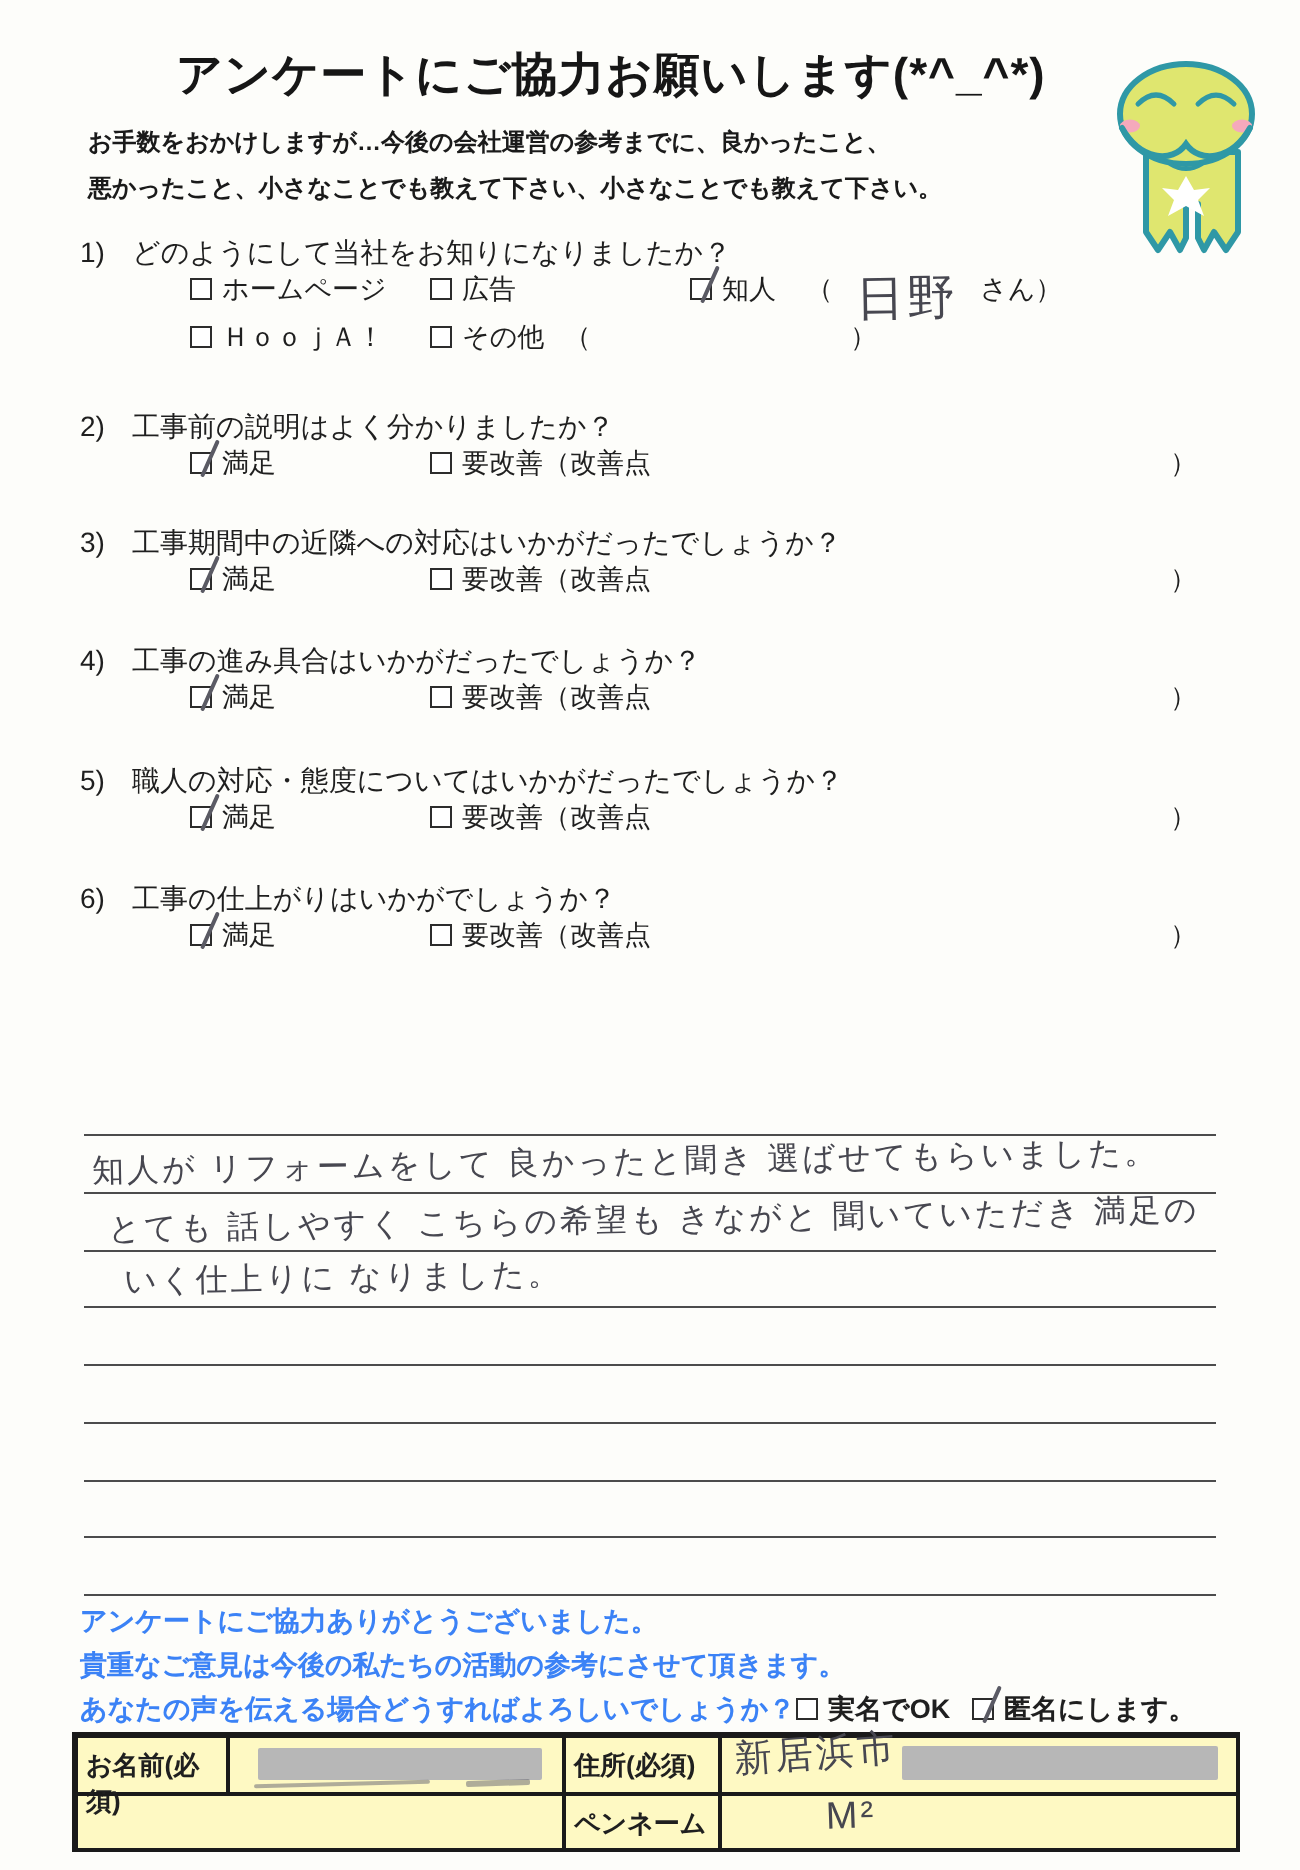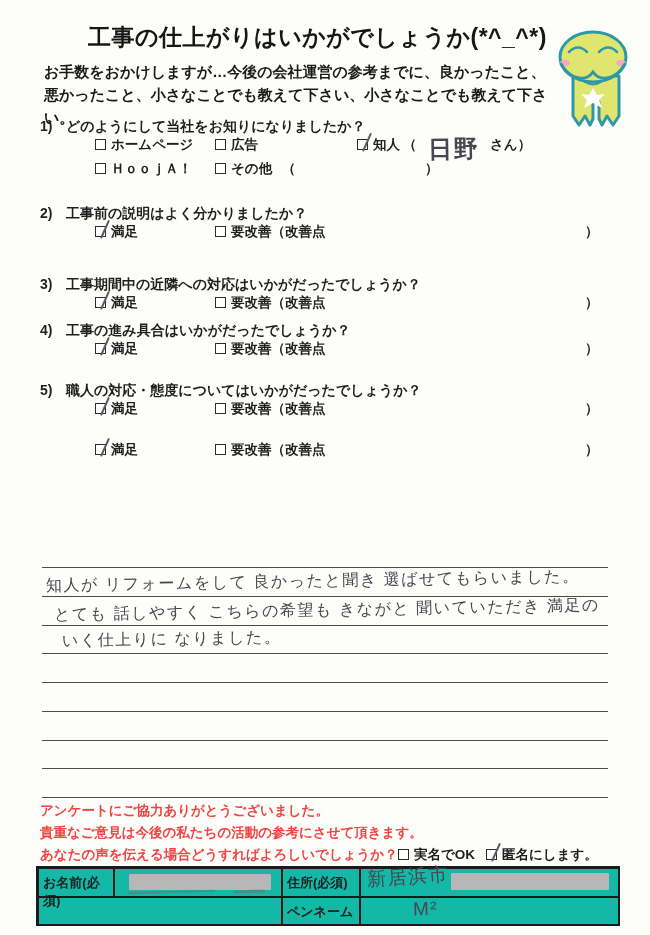"工事の仕上がりはいかがでしょうか(*^_^*)" div.title { text: 工事の仕上がりはいかがでしょうか -> アンケートにご協力お願いします }
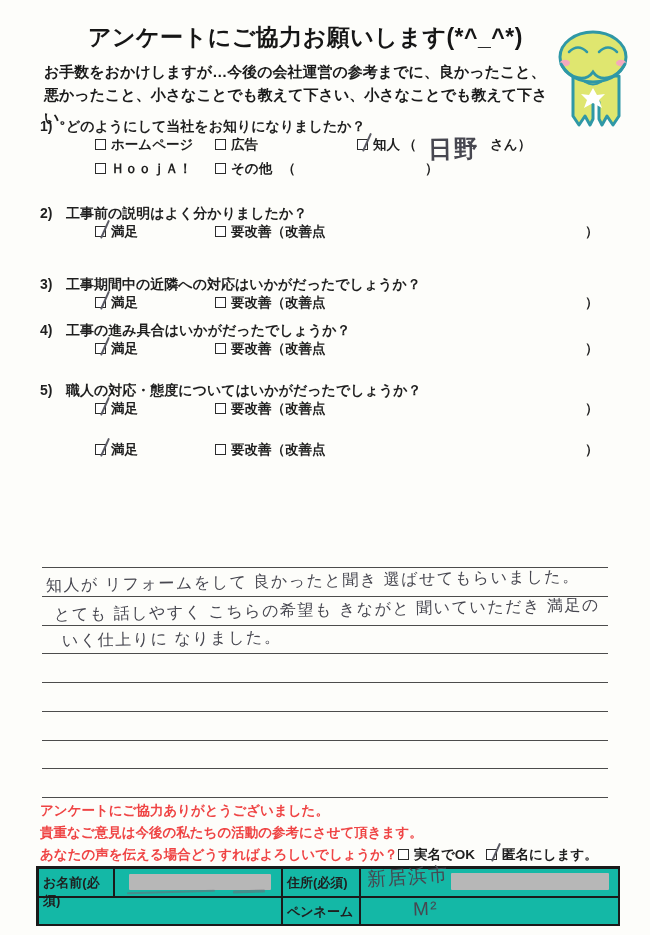"お手数をおかけしますが…今後の会社運営の参考までに、良かったこと、" .intro { font-size: 15px -> 12px }
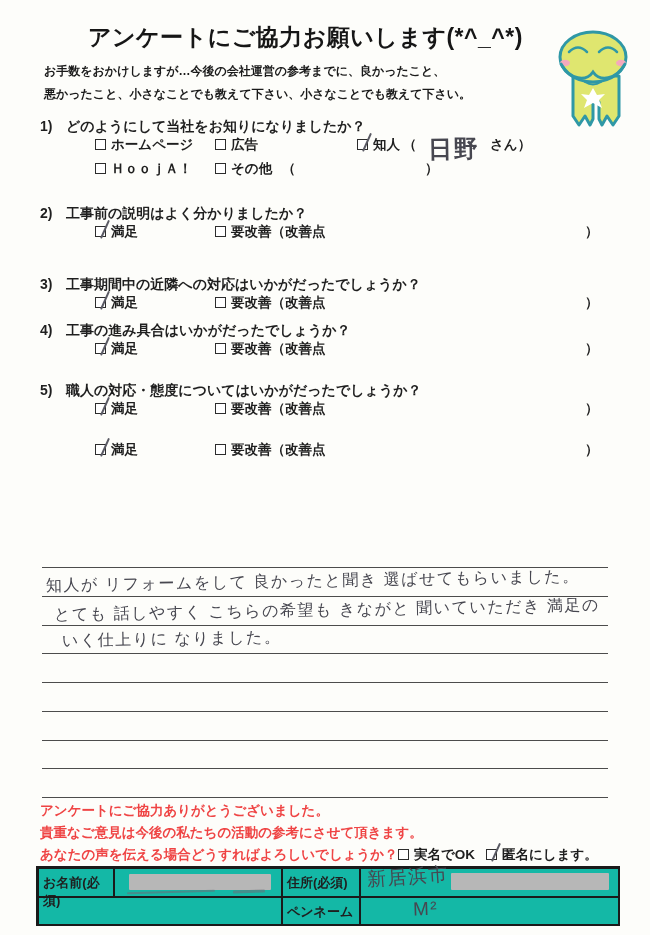"1) どのようにして当社をお知りになりましたか？" .q { font-weight: bold -> none }
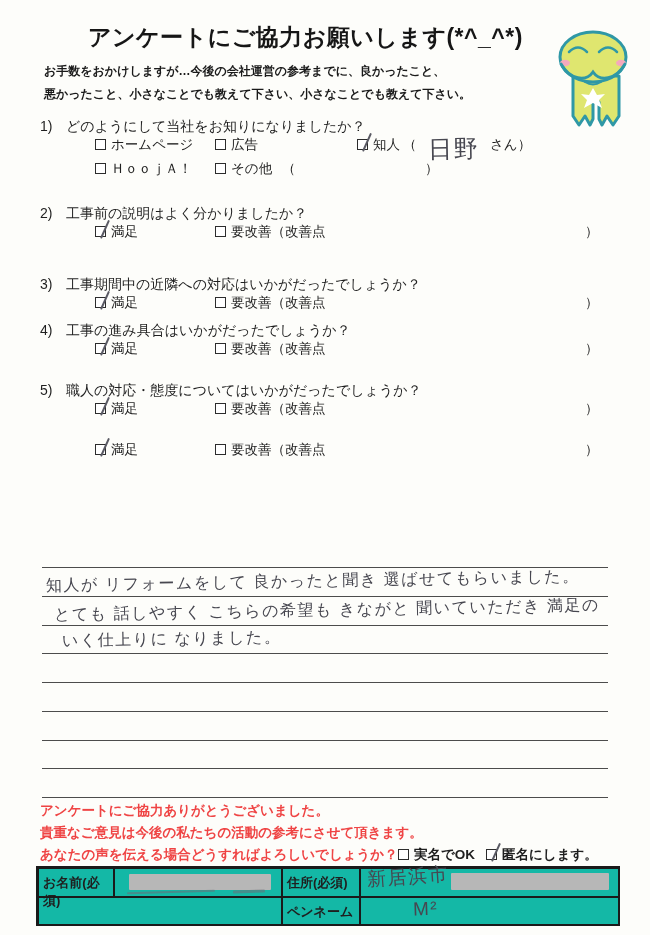"知人" span.opt { left: 317px -> 305px }
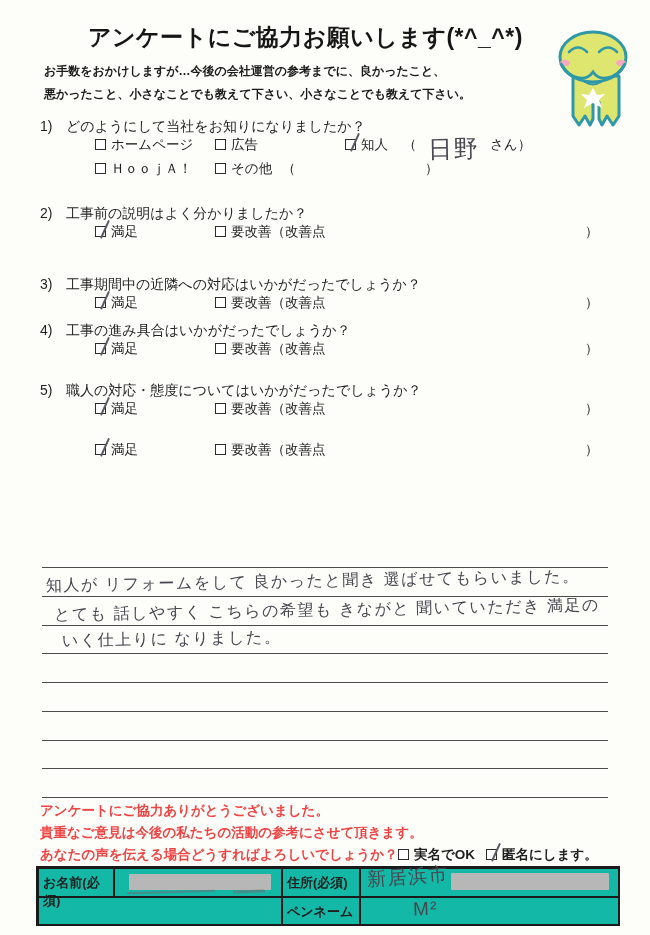"3) 工事期間中の近隣への対応はいかがだったでしょうか？" div.q { top: 276px -> 263px }
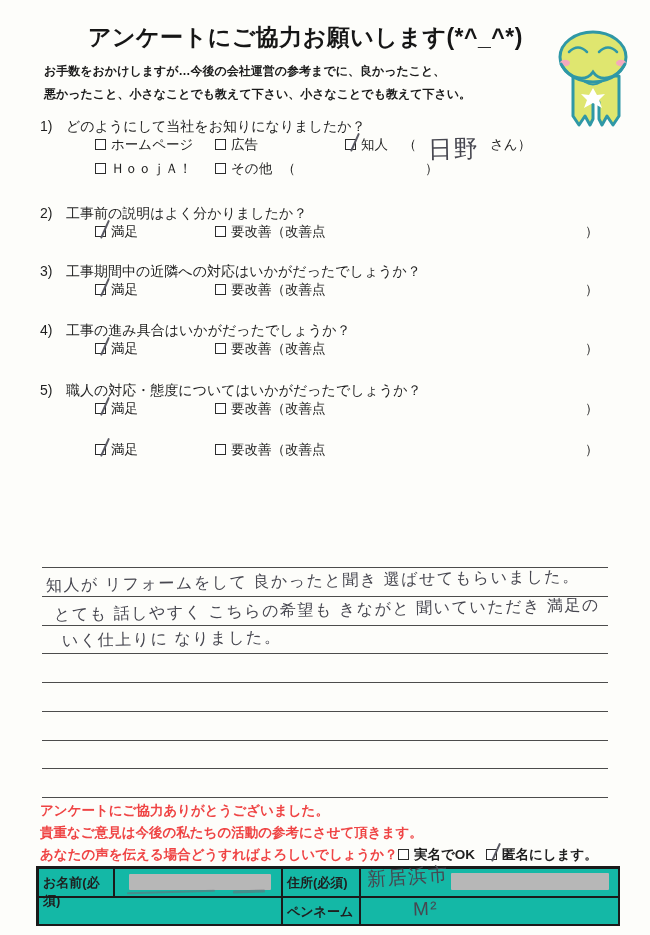"6) 工事の仕上がりはいかがでしょうか？" div.qline { html: none -> <div><span>6)</span><span>工事の仕上がりはいかがでしょうか？</span></div> }
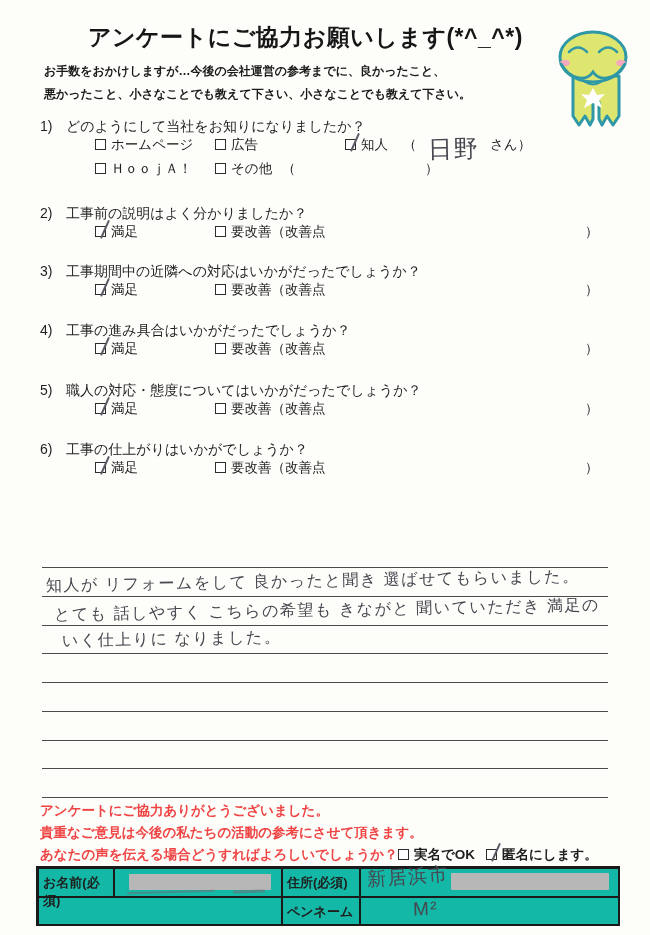"アンケートにご協力ありがとうございました。" .foot { color: #ef4444 -> #3b82f6 }
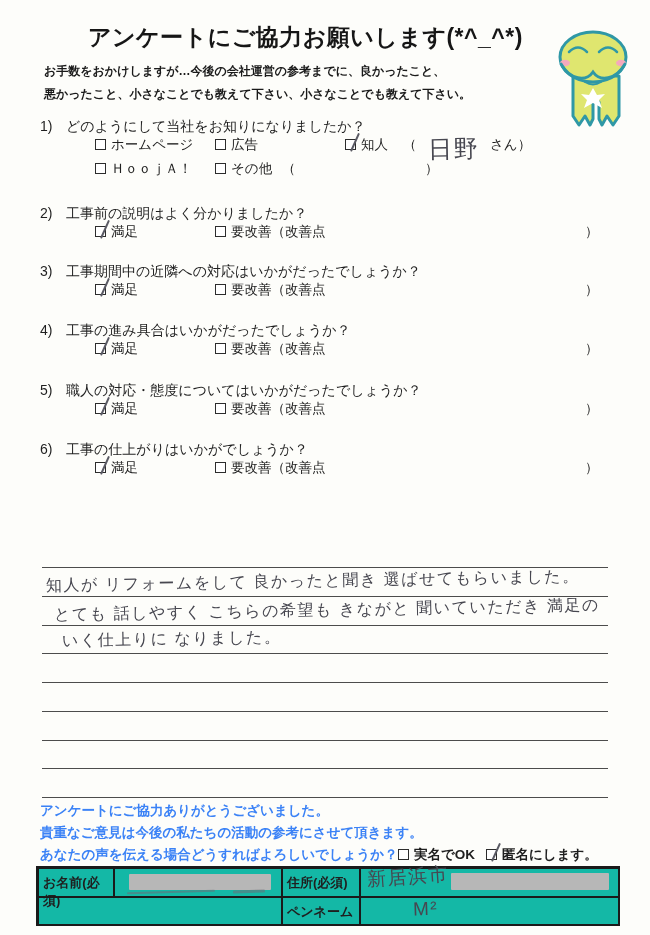"お名前(必須)" .tbl { background: #14b8a6 -> #fef9c3 }
